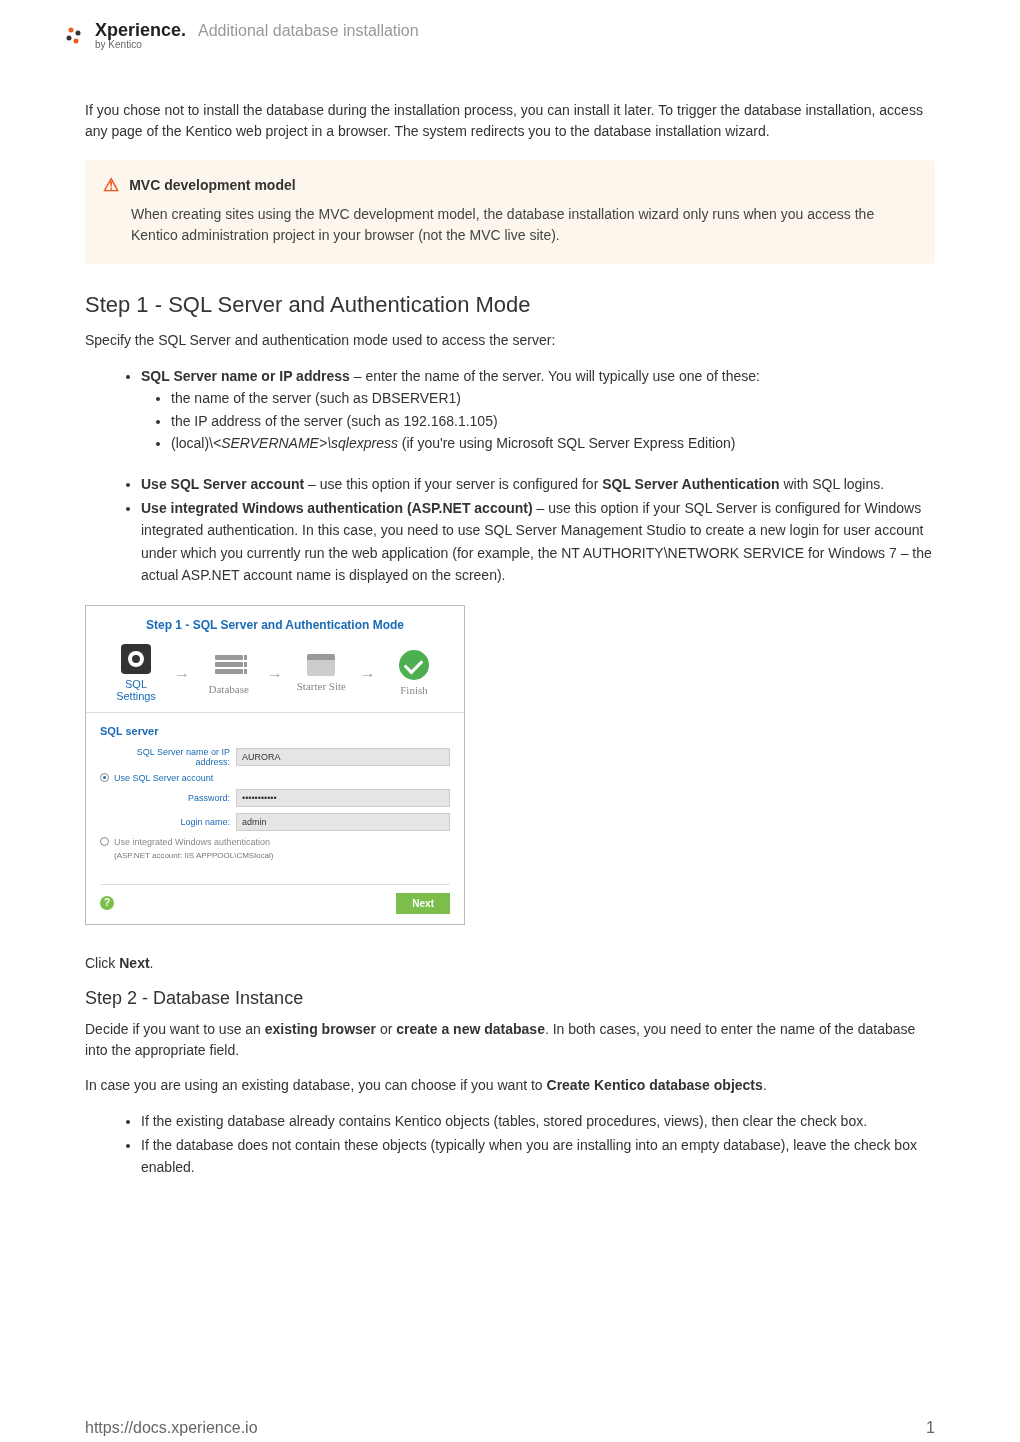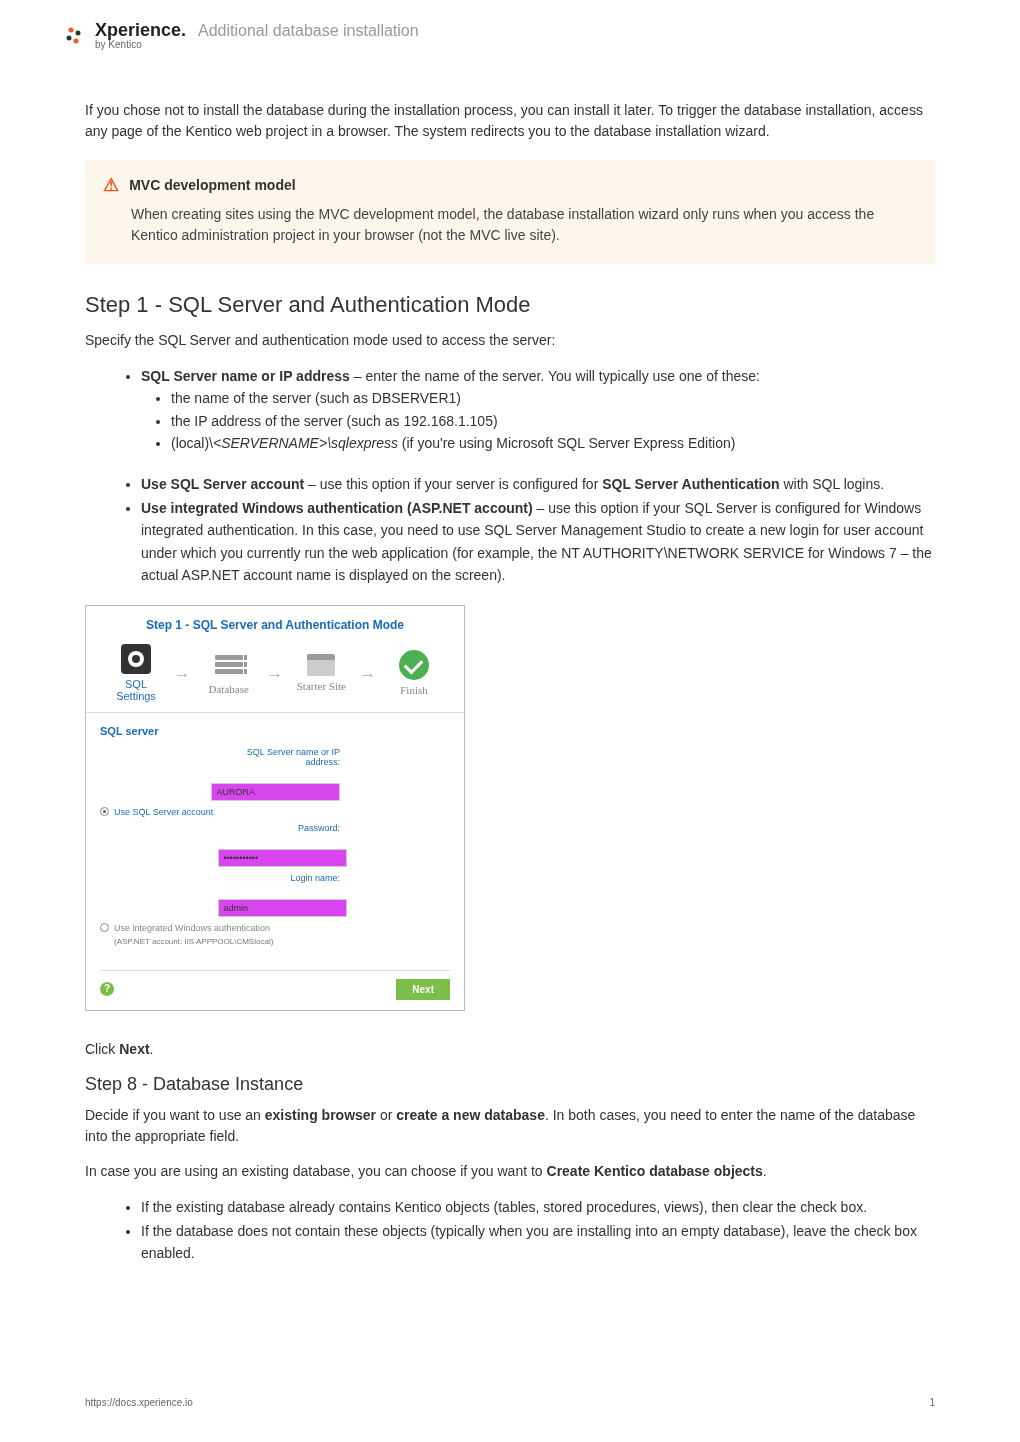"SQL Server name or IP address:" .wiz-row { flex-direction: column -> none; gap: 16px -> 6px }
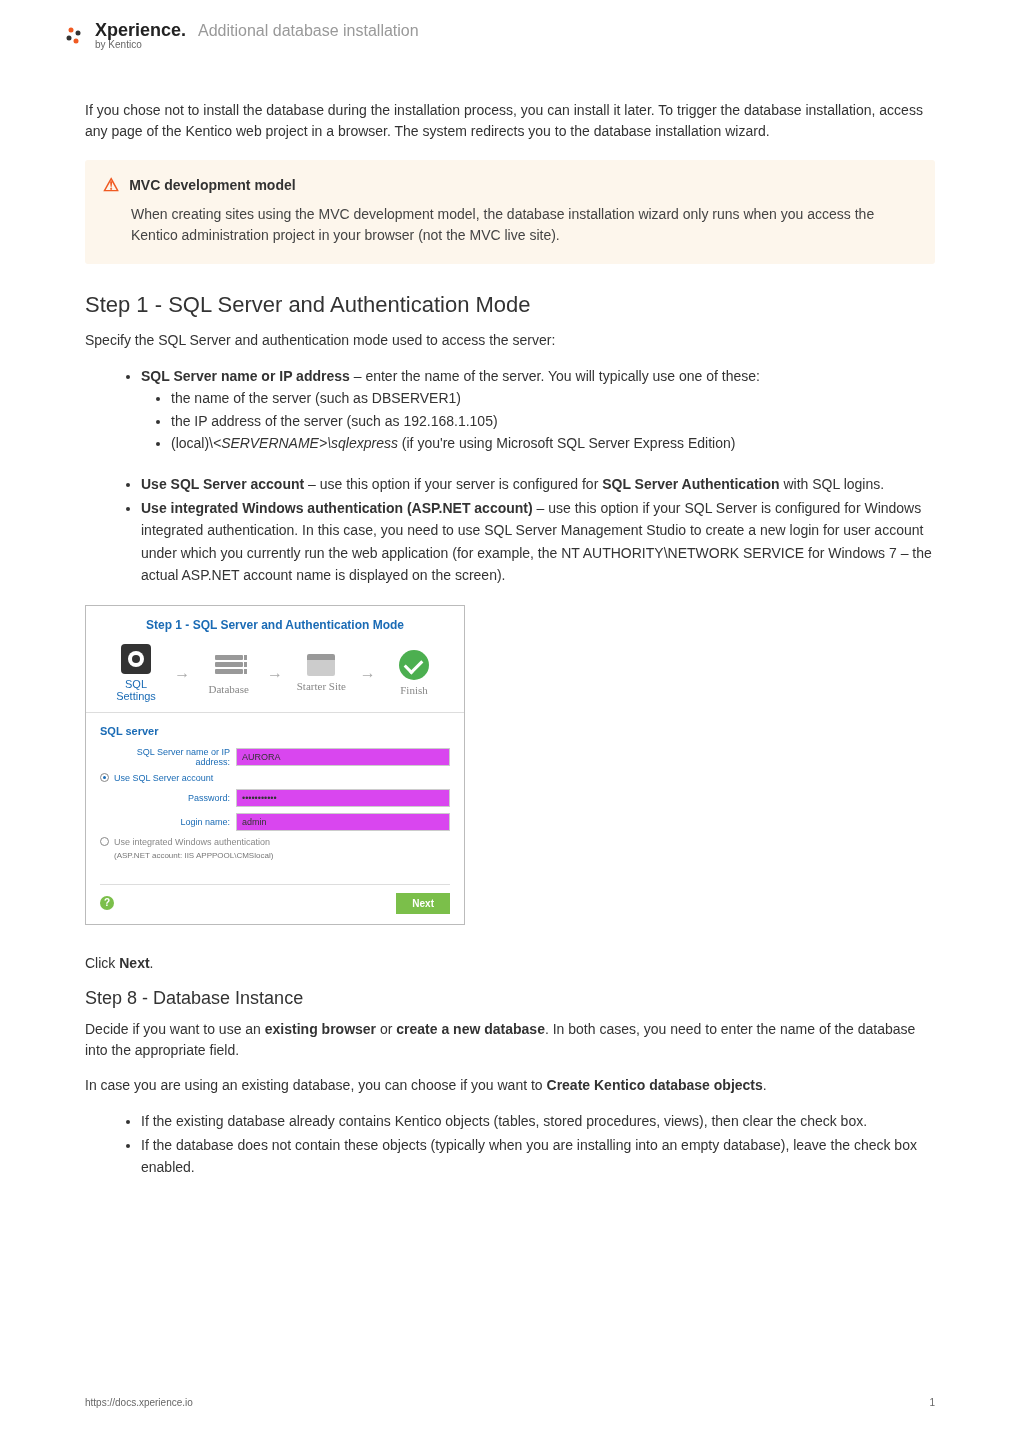"AURORA" .wiz-input { background: #d946ef -> #e5e5e5 }
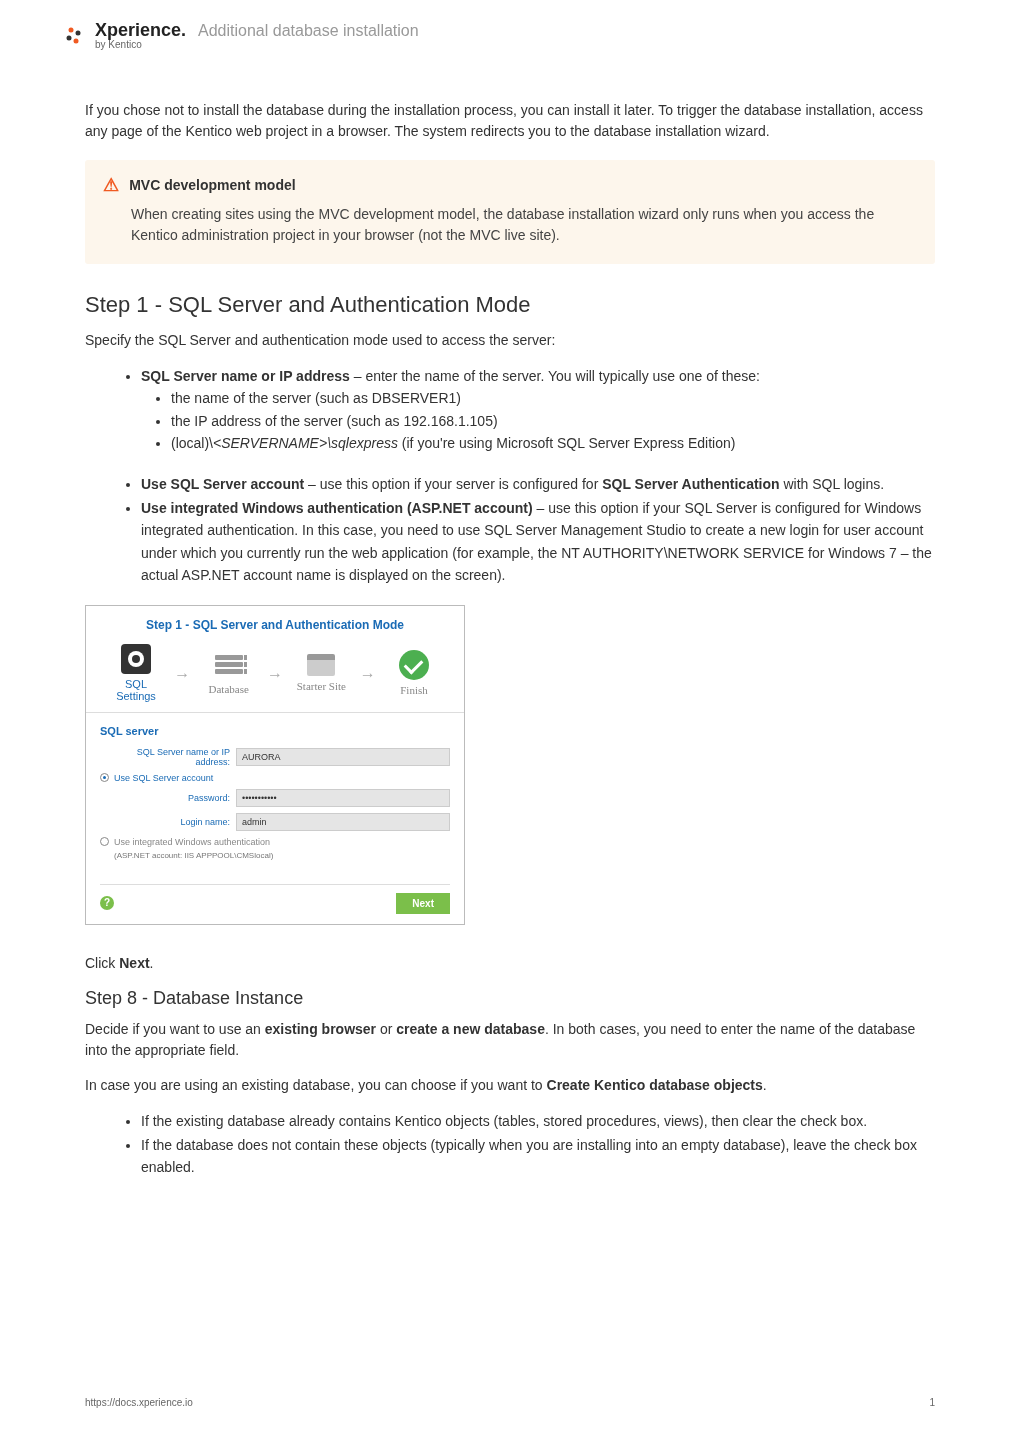"Step 8 - Database Instance" h3.step-head-sm { text: 8 -> 2 }
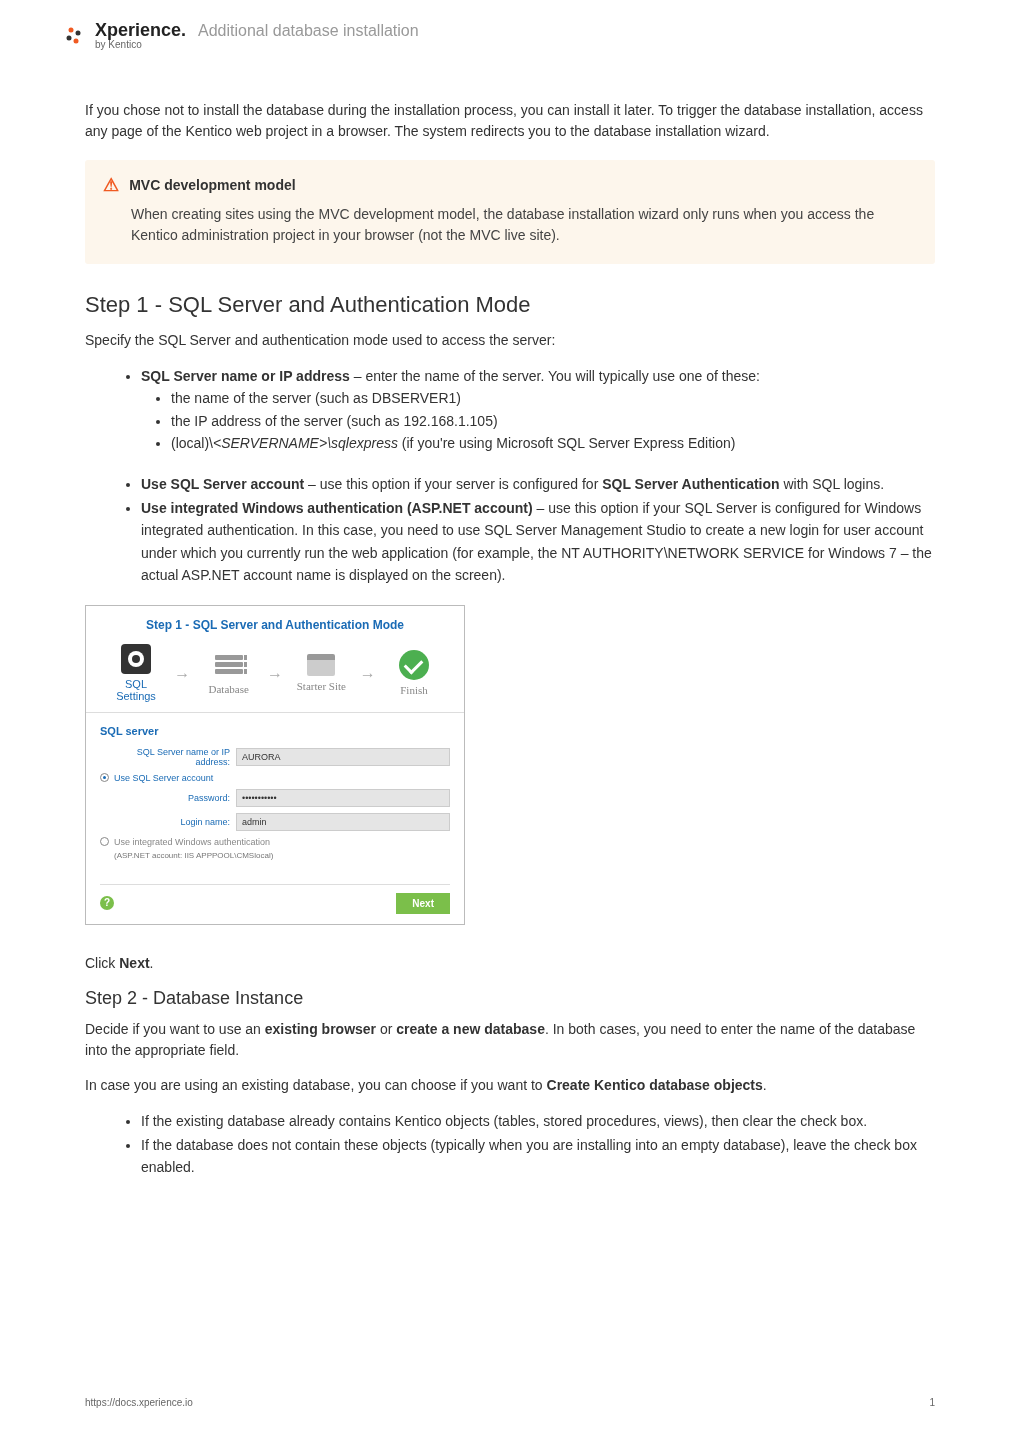"https://docs.xperience.io" .footer-row { bottom: 34px -> 5px; font-size: 10px -> 16px }
